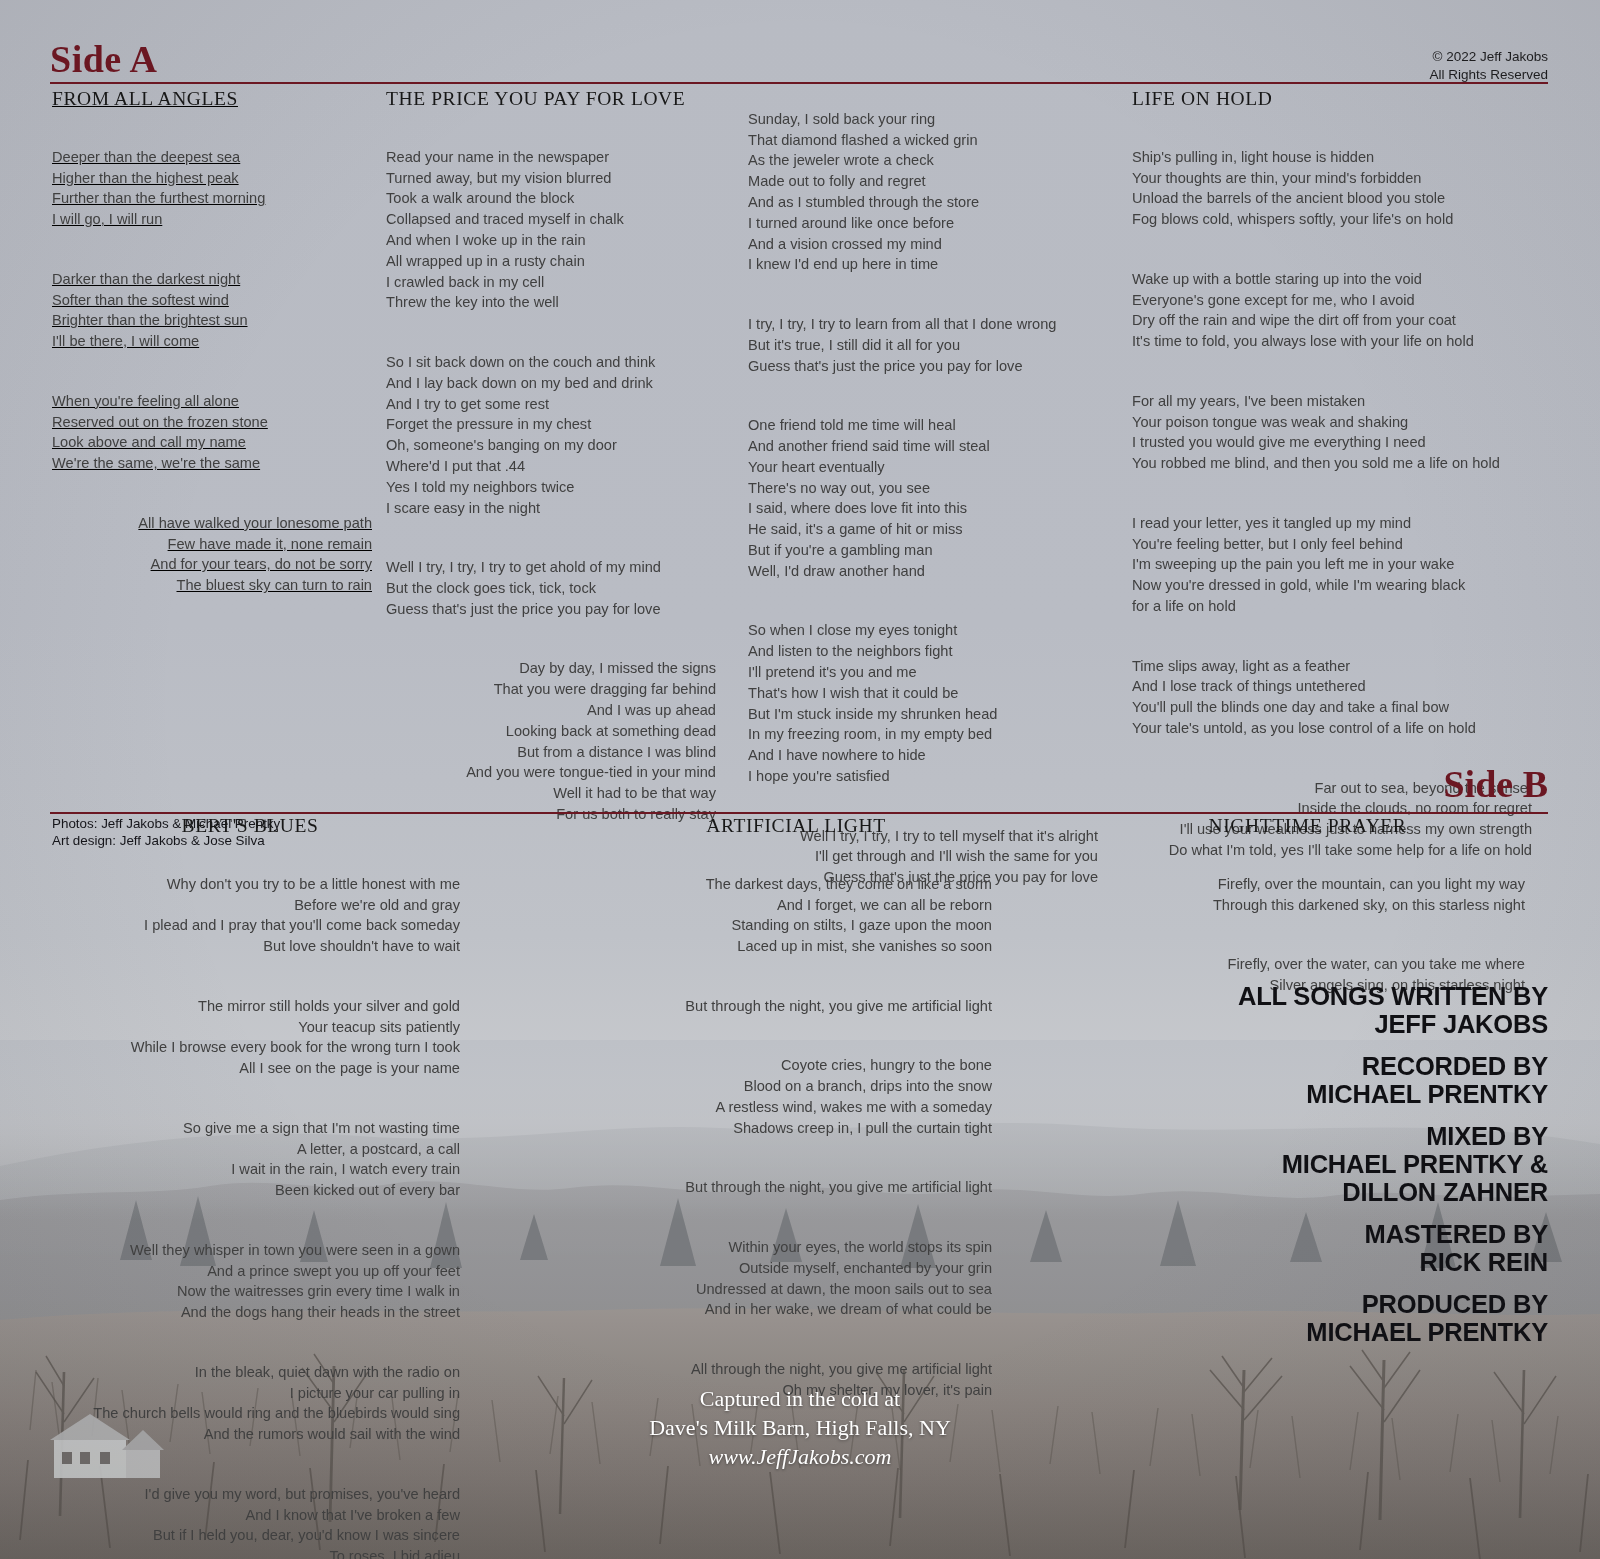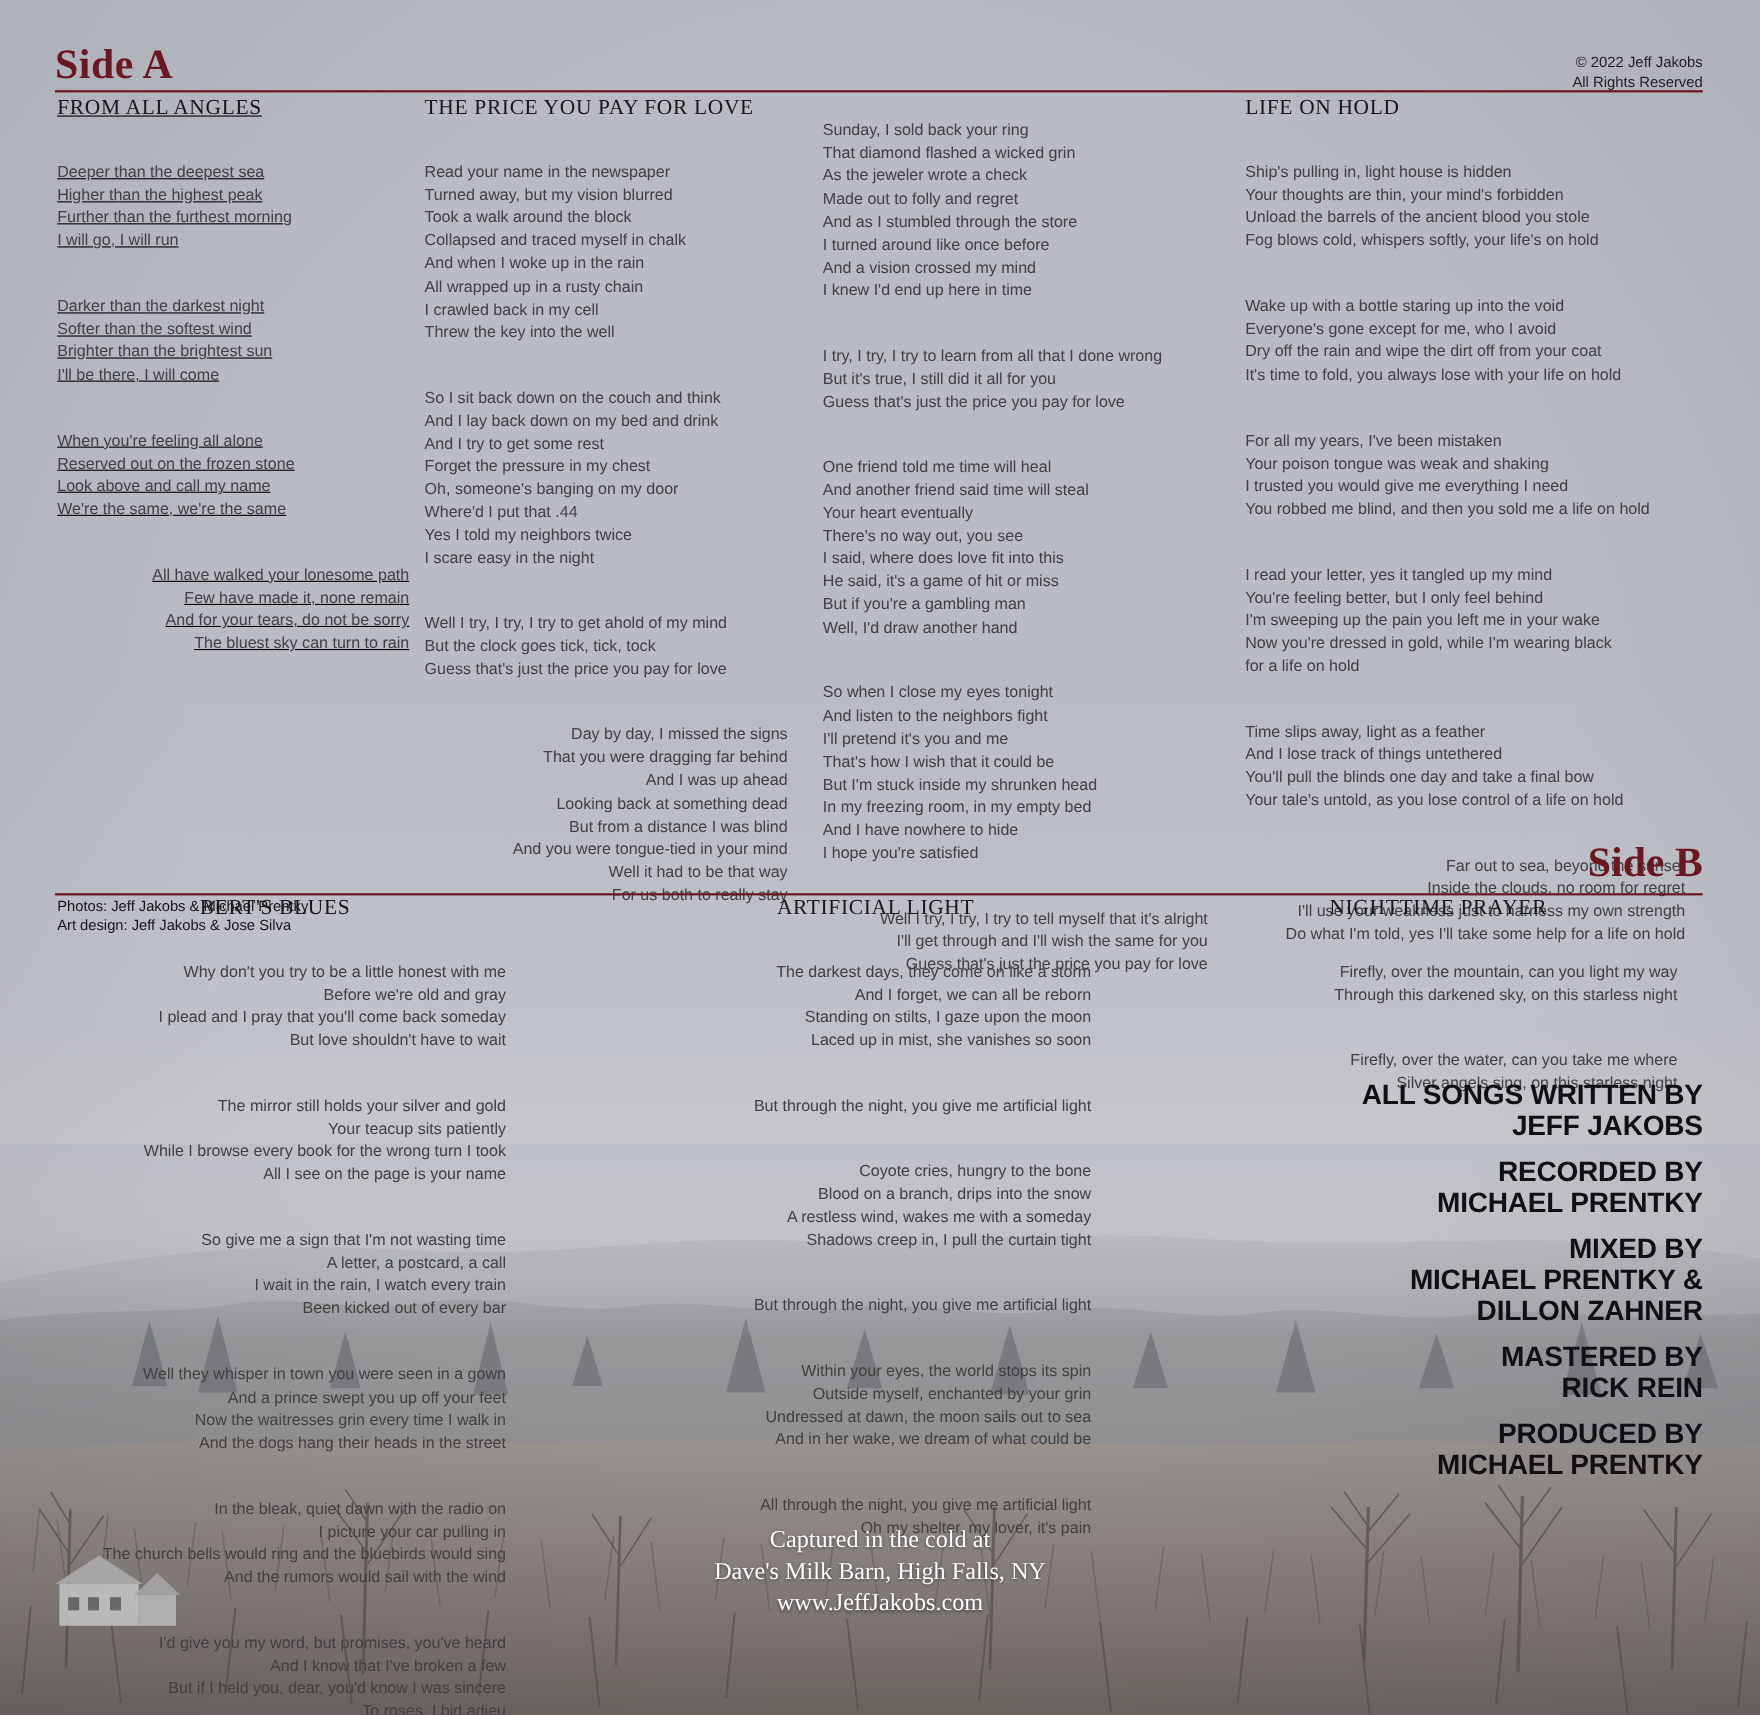"www.JeffJakobs.com" .footer .url { font-style: none -> italic }
